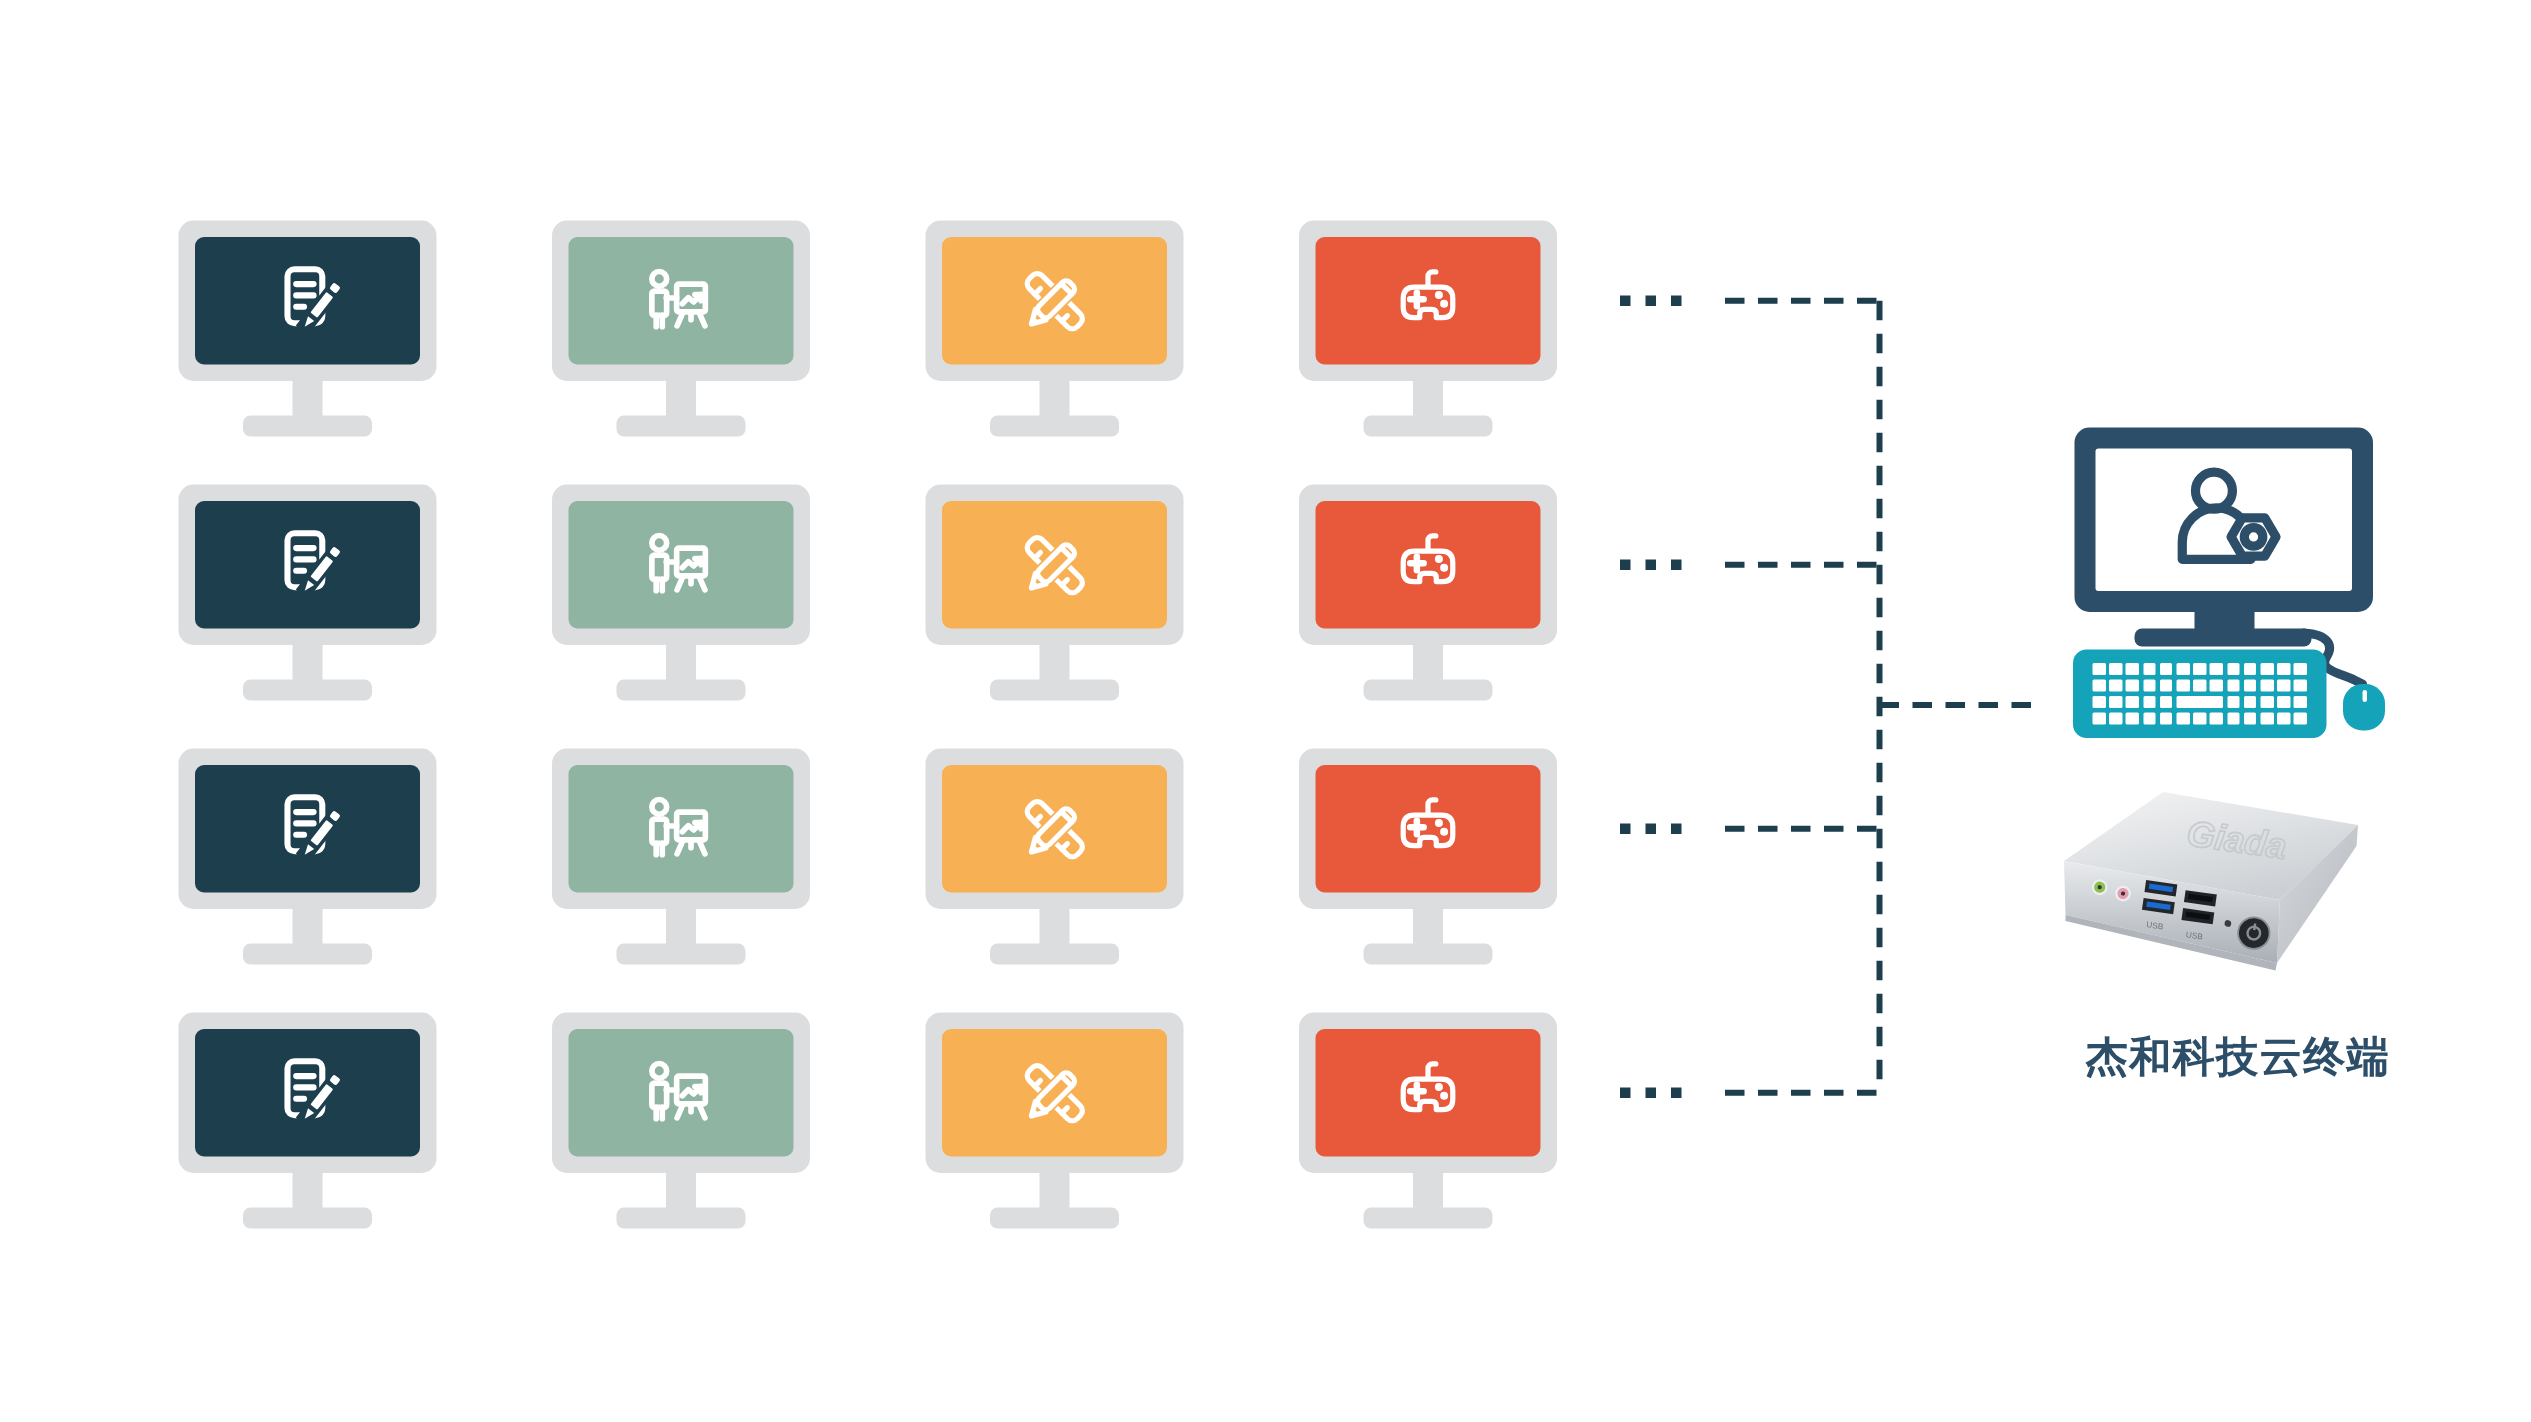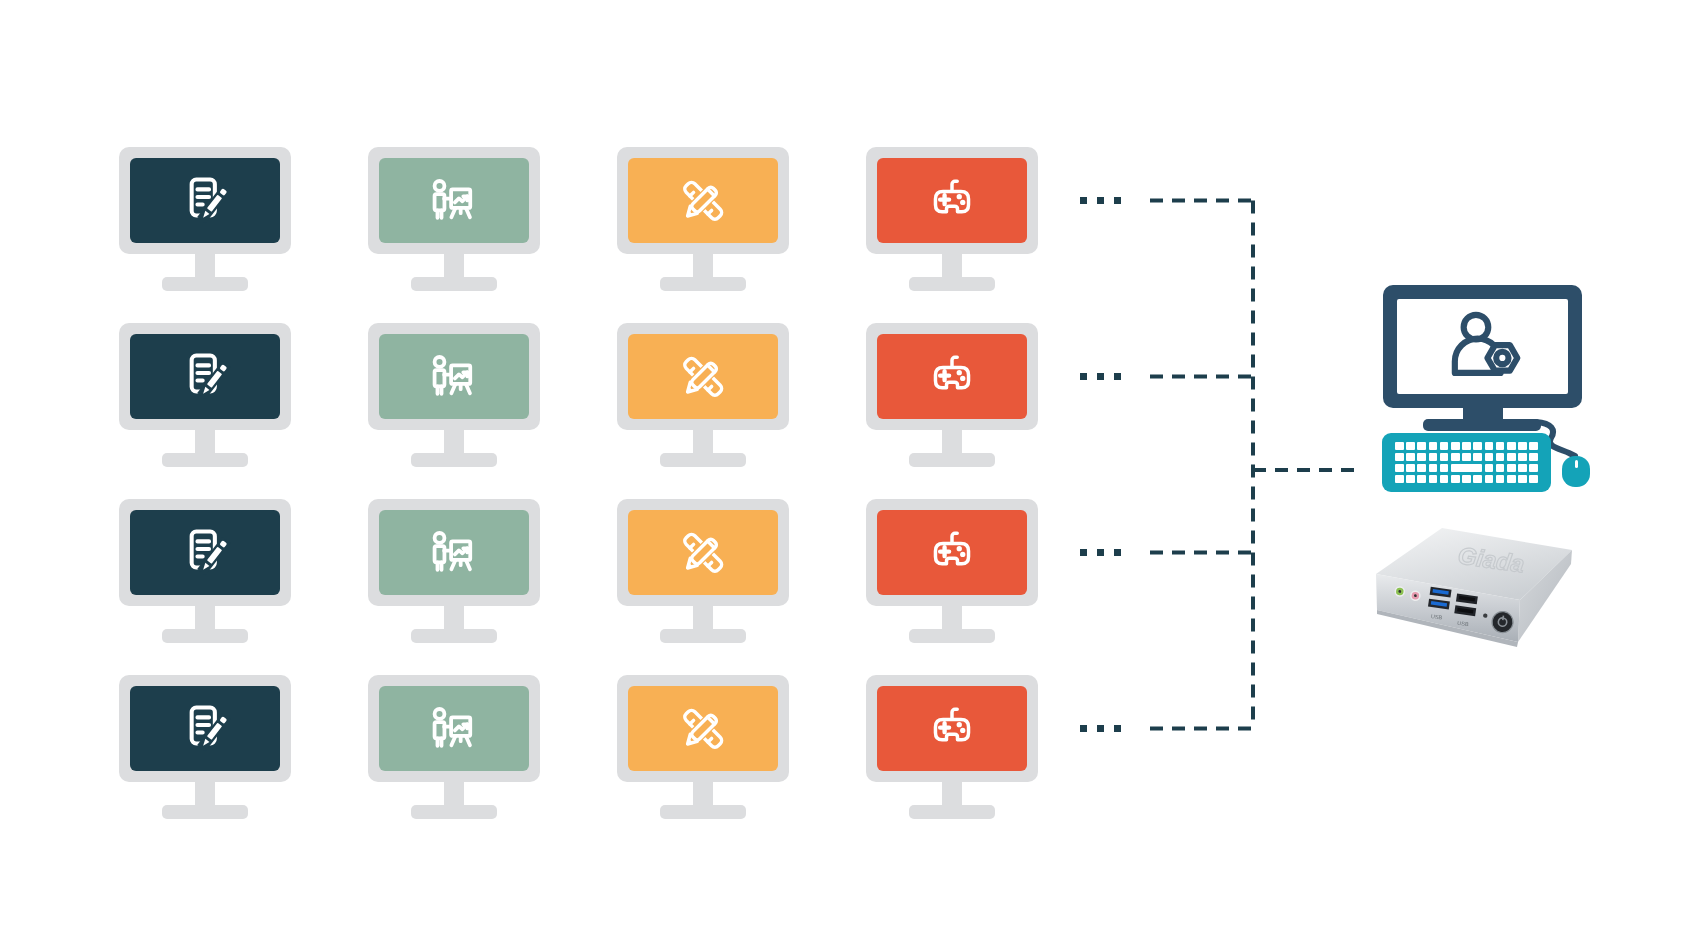"杰和科技云终端" div.host-label { html: none -> <div>杰和科技云终端</div> }
